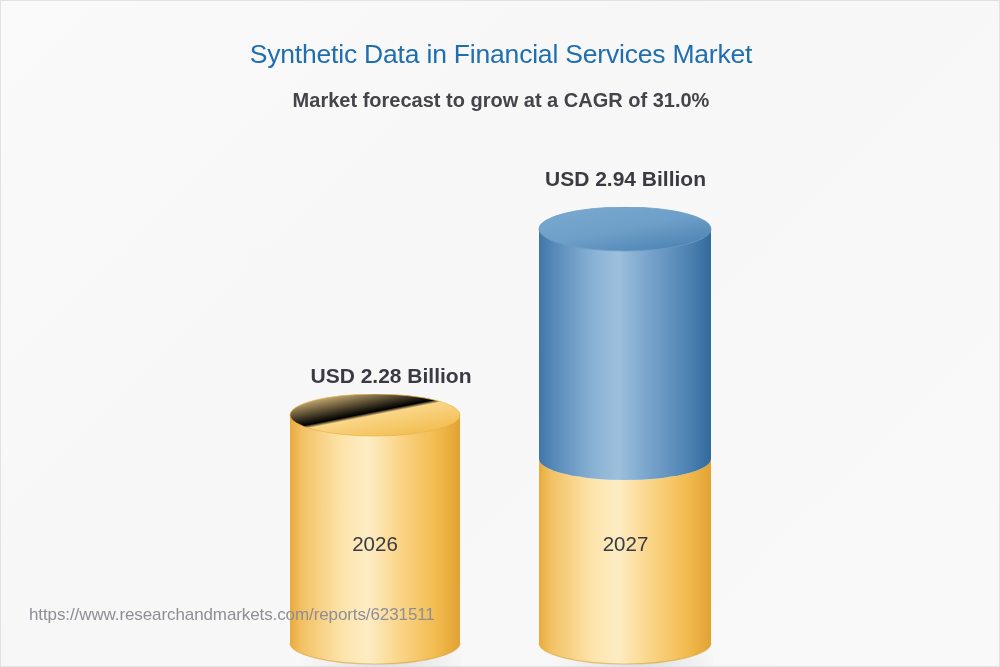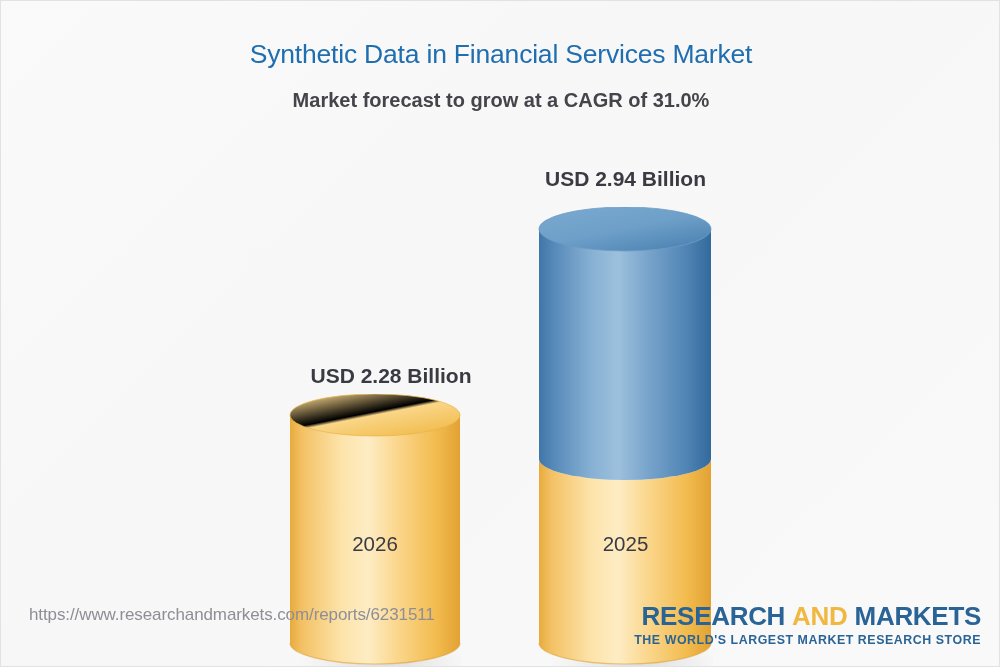"2025" div.cat-label { text: 2025 -> 2027 }
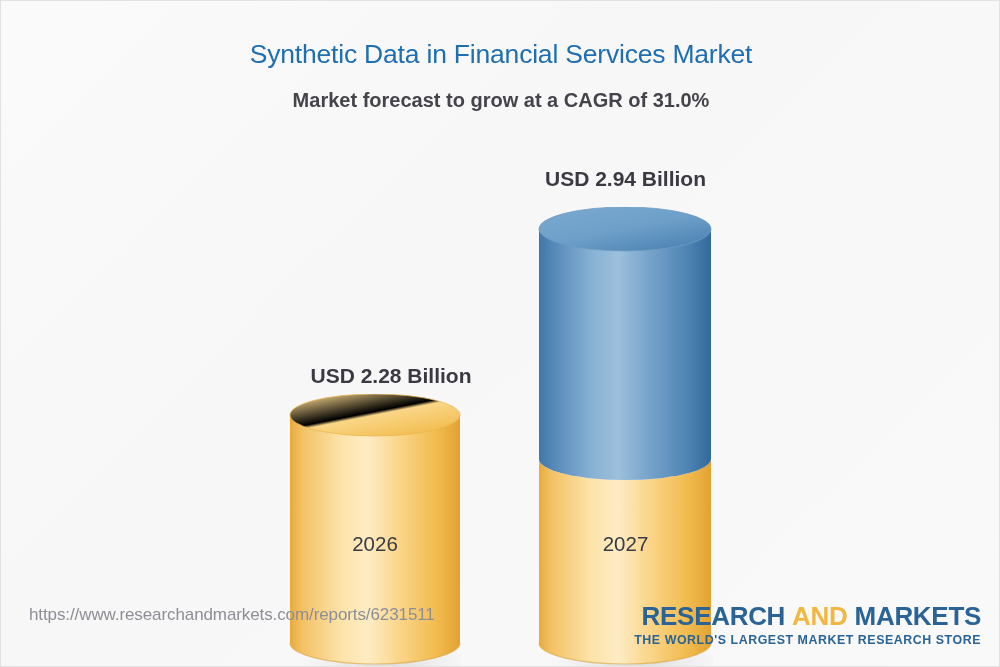"RESEARCH AND MARKETS" div.logo { html: <div> <div><span>RESEARCH</span><span>AND</span><span>MARKETS</span></div> <div>THE WORLD'S LARGEST MARKET RESEARCH STORE</div> </div> -> none }
